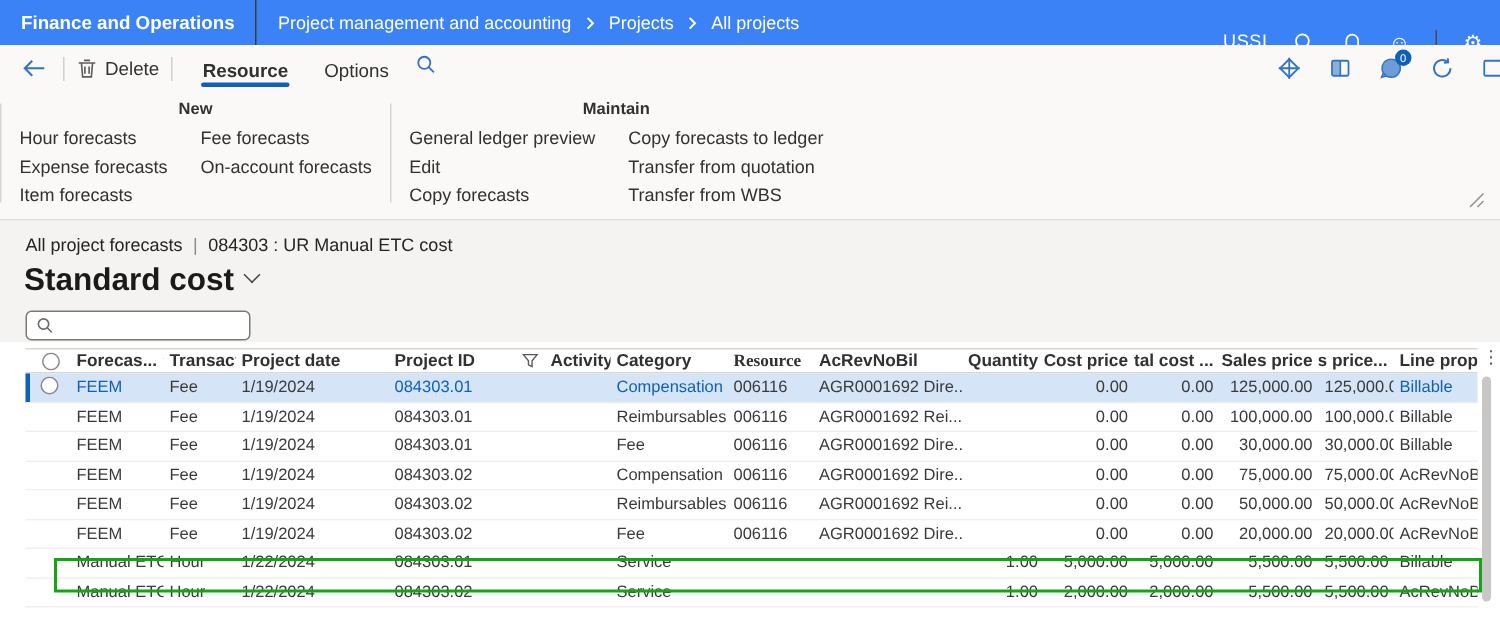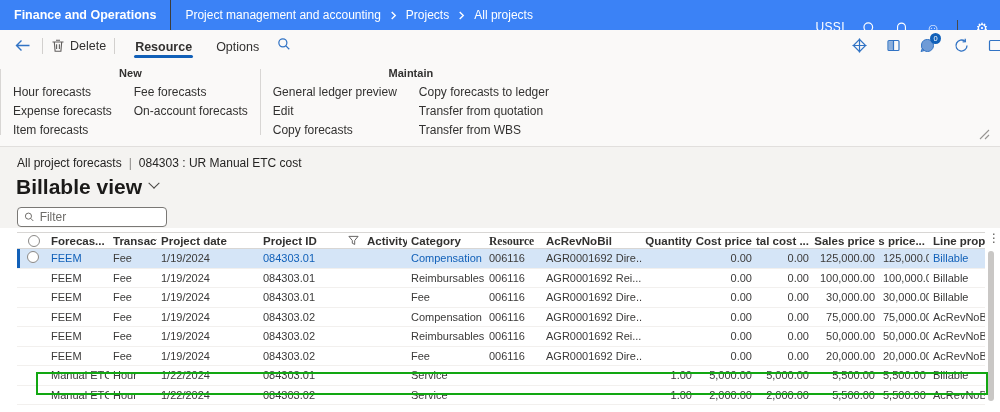"Billable view" span { text: Billable view -> Standard cost }
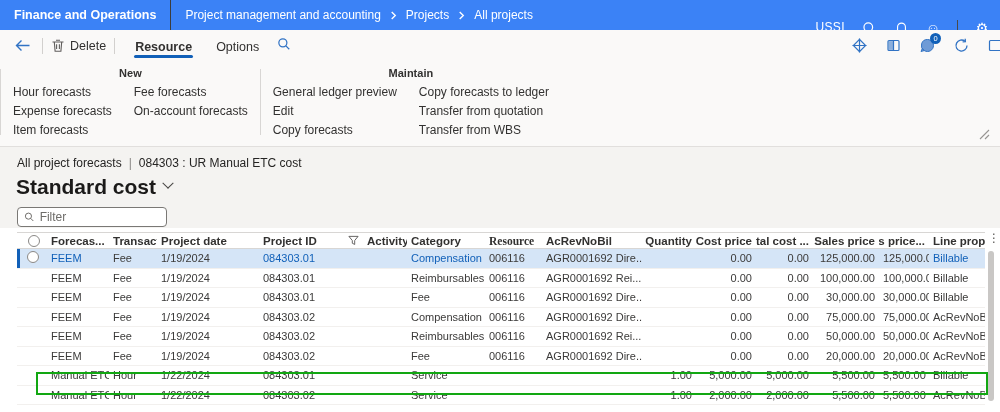"Filter" input { html: <input> -> none }
